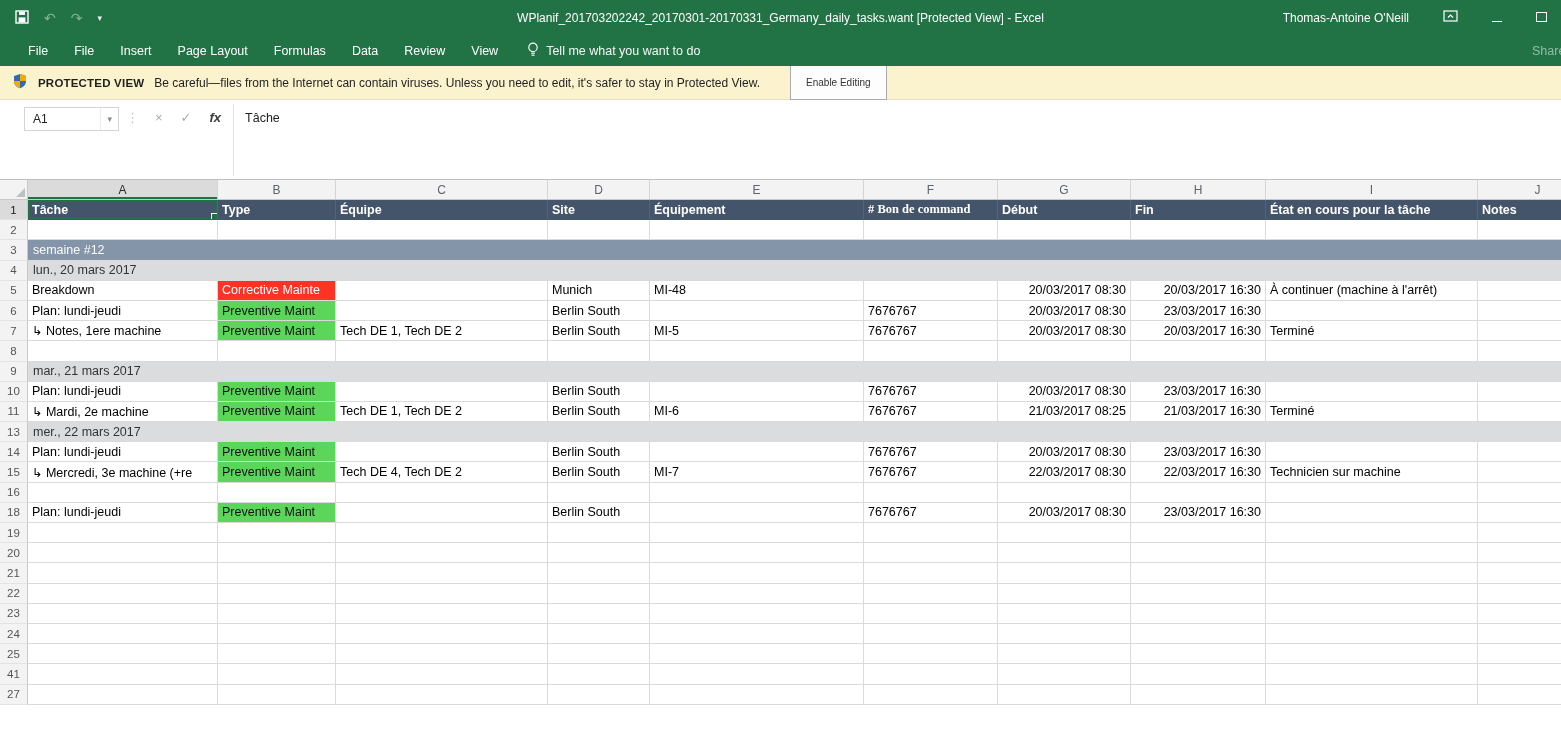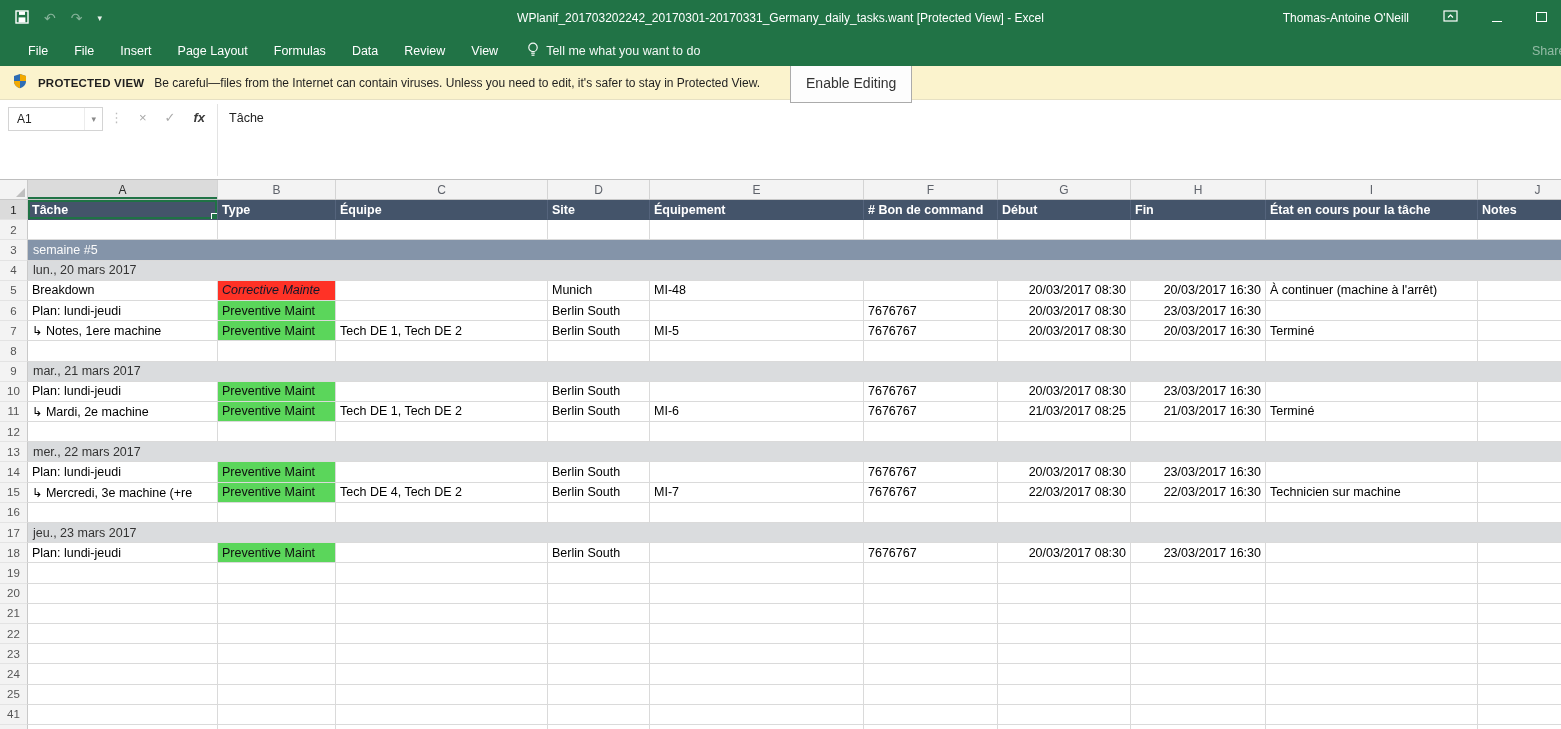"Enable Editing" .enable-btn { font-size: 14px -> 10px }
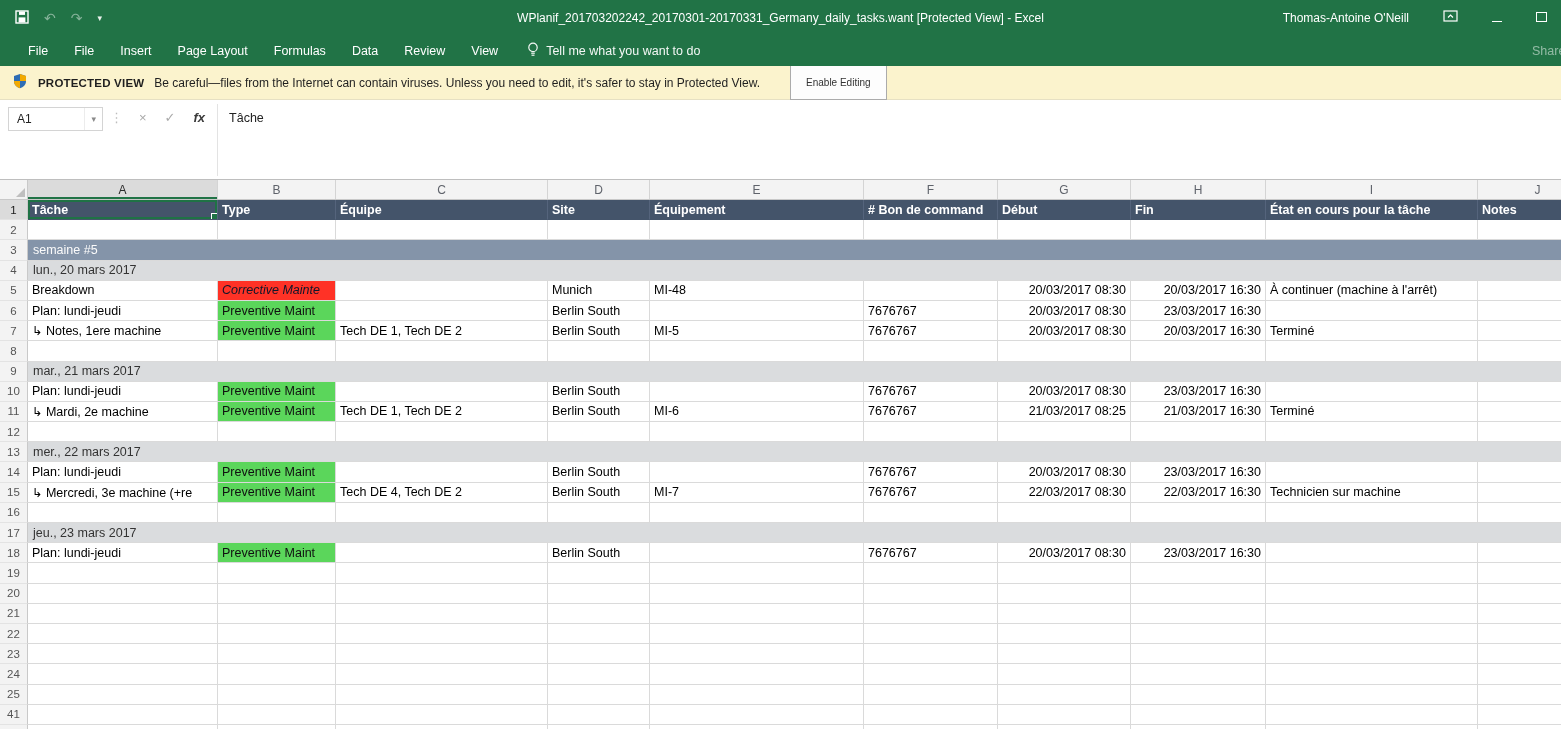"A1" .namebox { margin: 7px 0 0 8px -> 7px 0 0 24px }
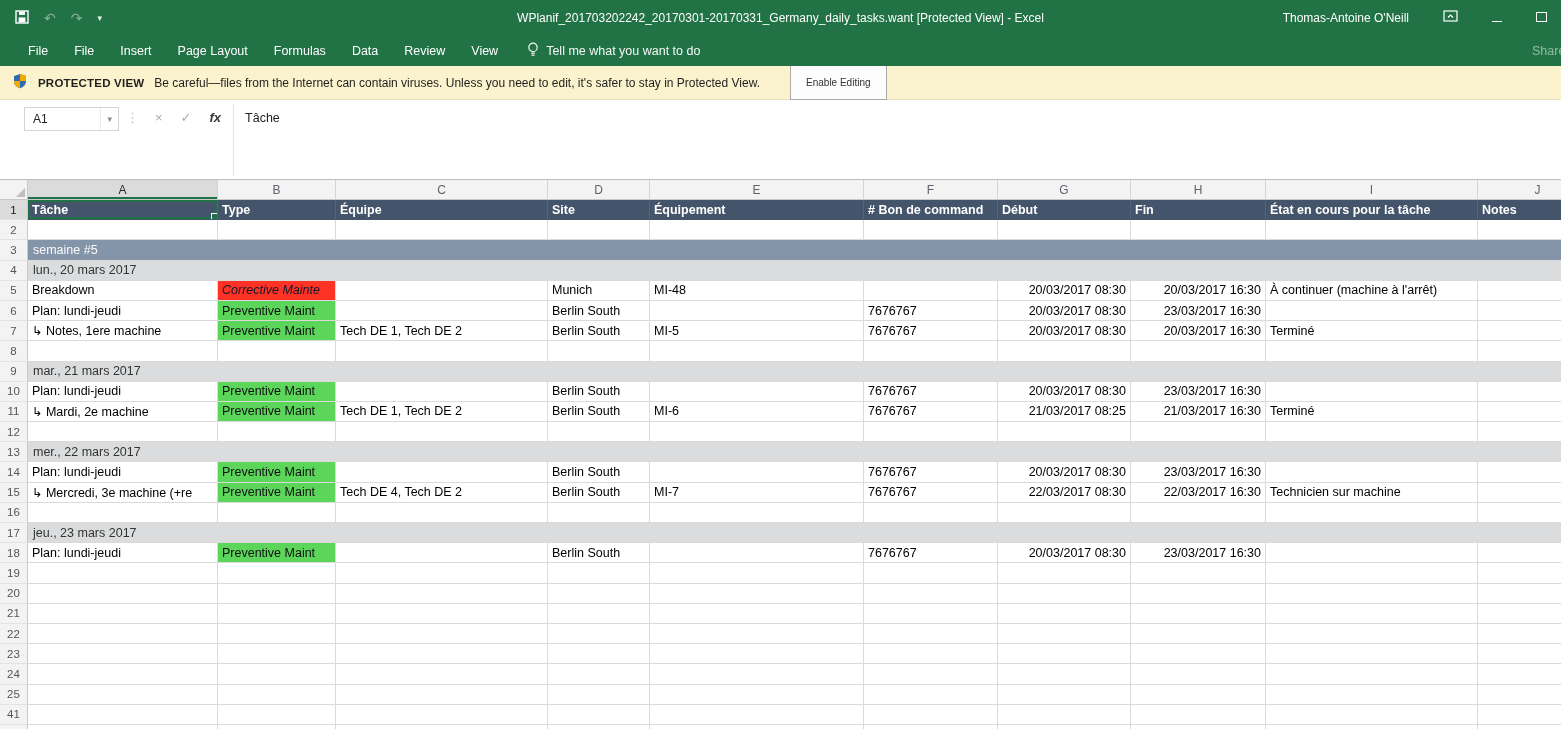"# Bon de command" div.cell { font-family: none -> Liberation Serif, serif }
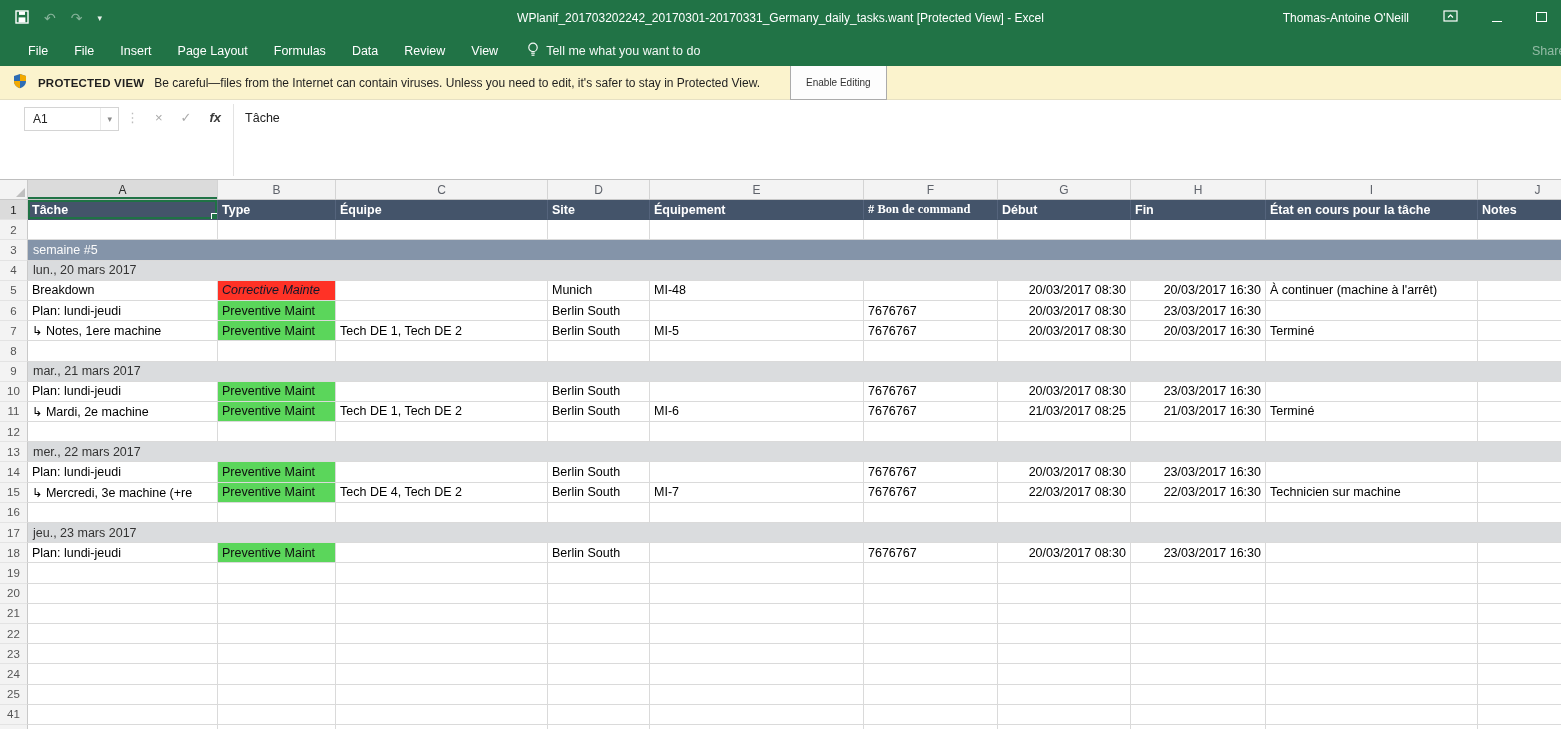"semaine #5" div.banner { text: 5 -> 12 }
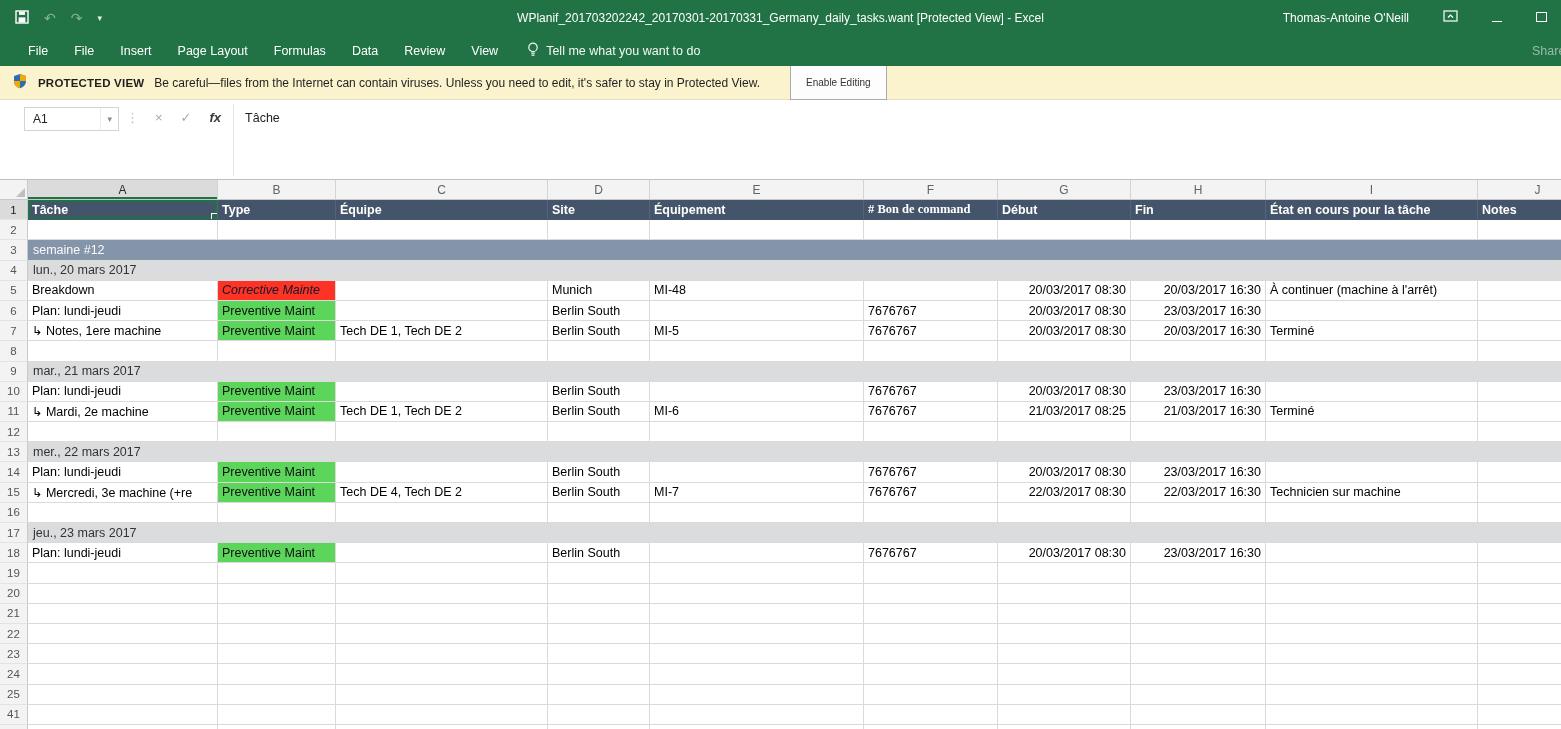"Corrective Mainte" .fill-red { color: #0f172a -> #ffffff; font-style: italic -> none }
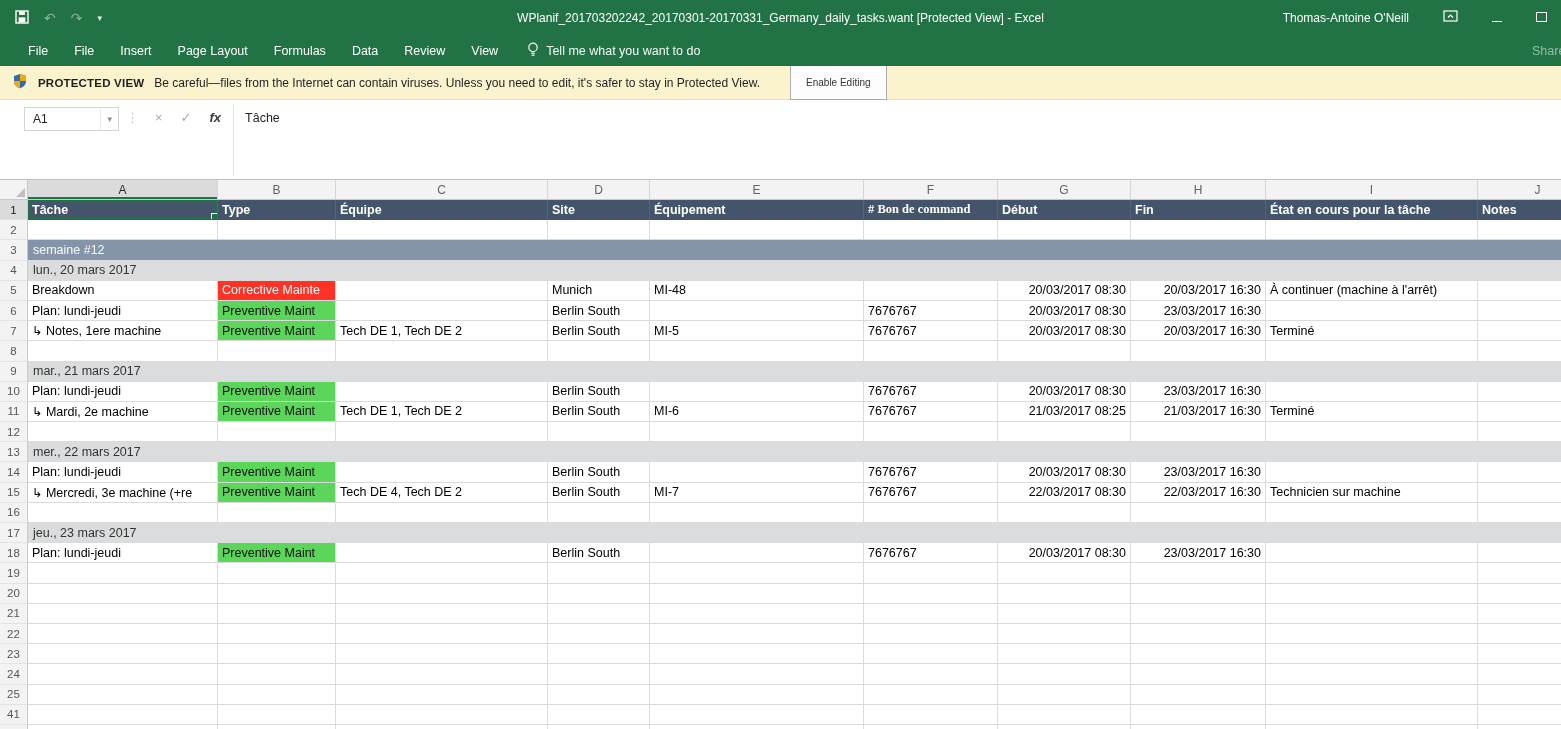"12" div.grid-row { html: <div> <div>12</div> <div></div> <div></div> <div></div> <div></div> <div></div> <div></div> <div></div> <div></div> <div></div> <div></div> </div> -> none }
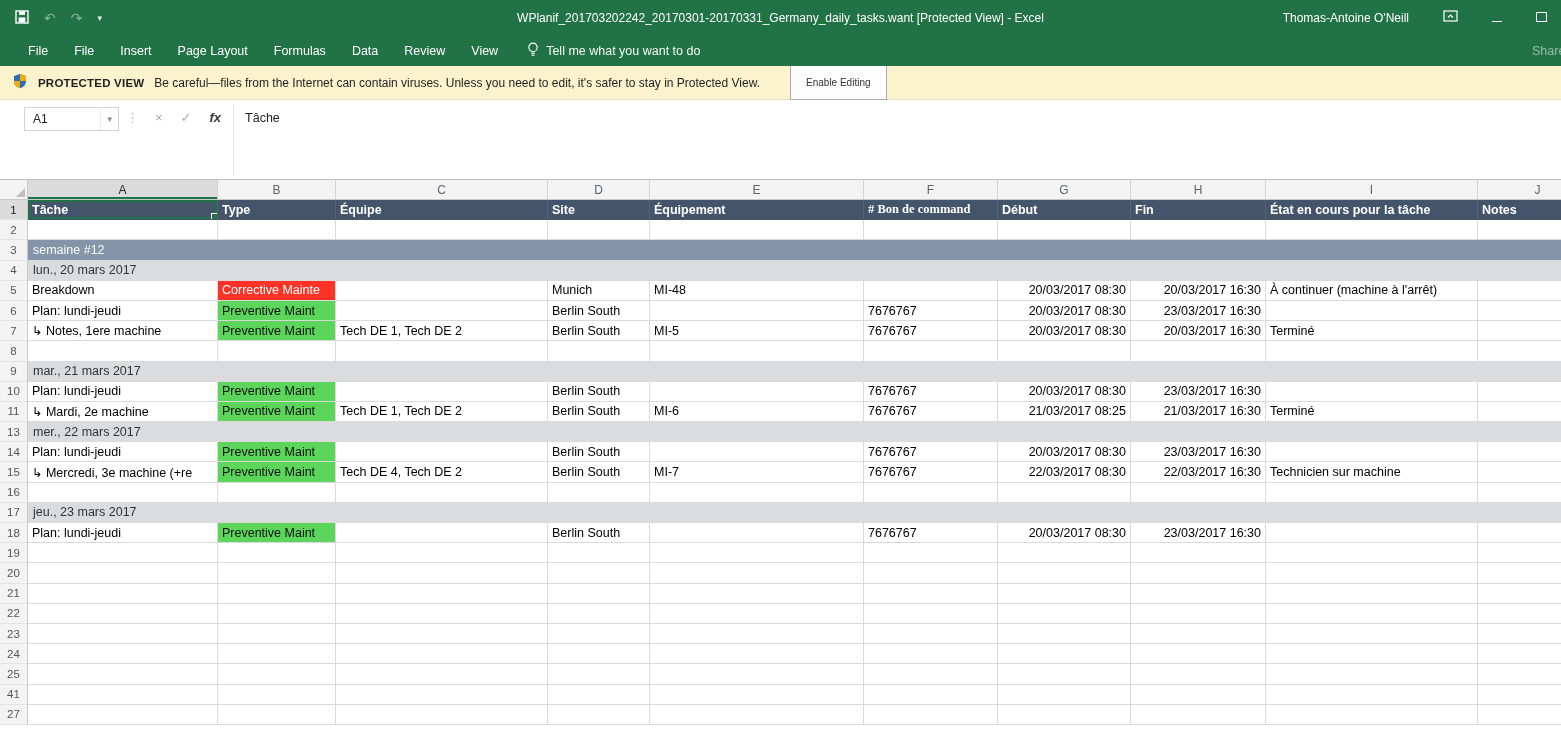"17" div.grid-row { html: <div> <div>17</div> <div>jeu., 23 mars 2017</div> </div> -> none }
